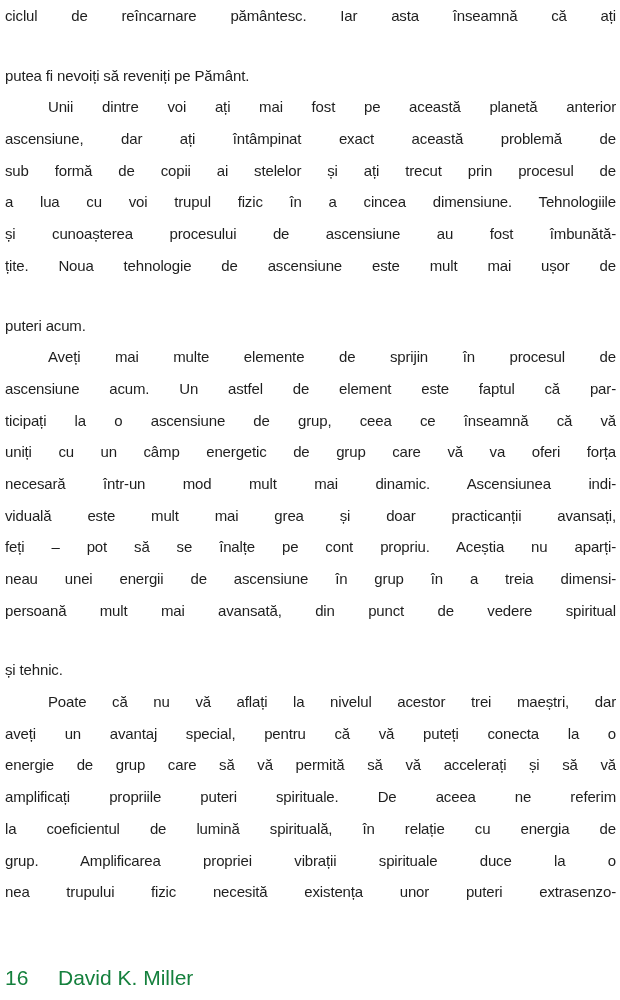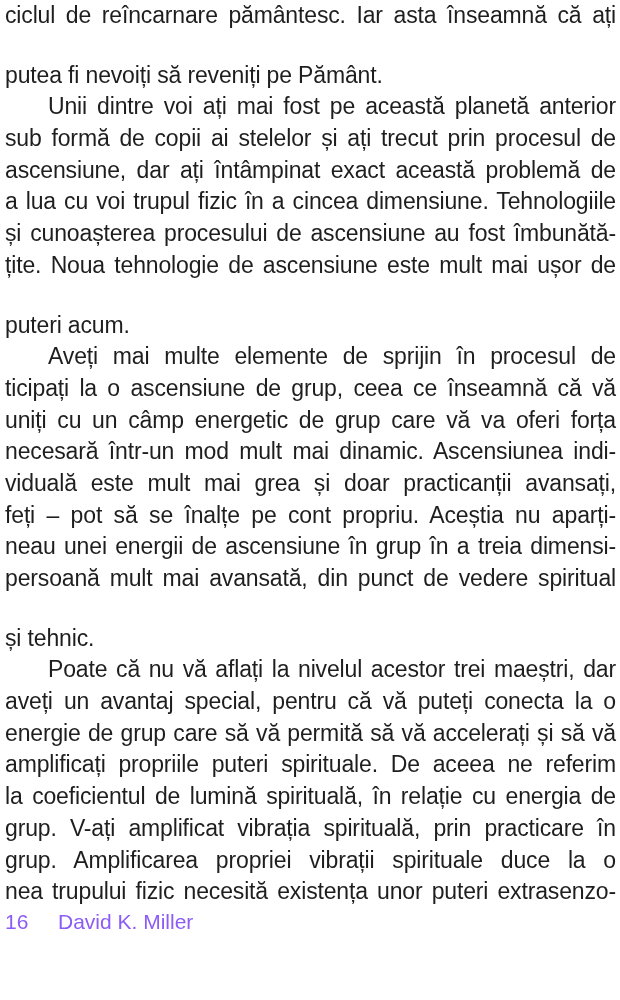"ciclul de reîncarnare pământesc. Iar" .page { font-size: 23px -> 15px }
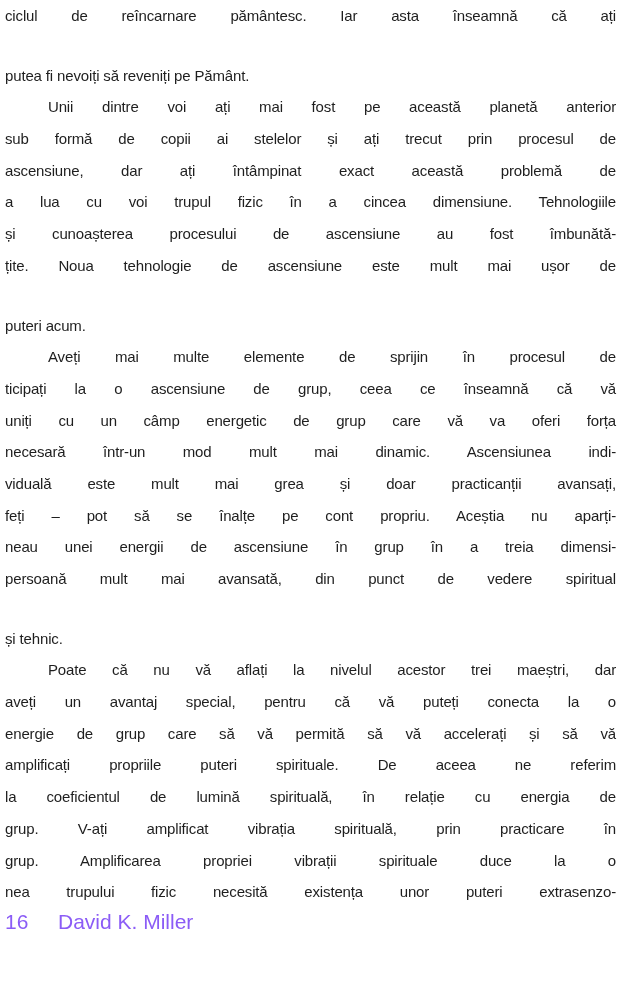"sub formă de copii ai" span.line { order: before "ascensiune, dar ați întâmpinat exact" -> after "ascensiune, dar ați întâmpinat exact" }
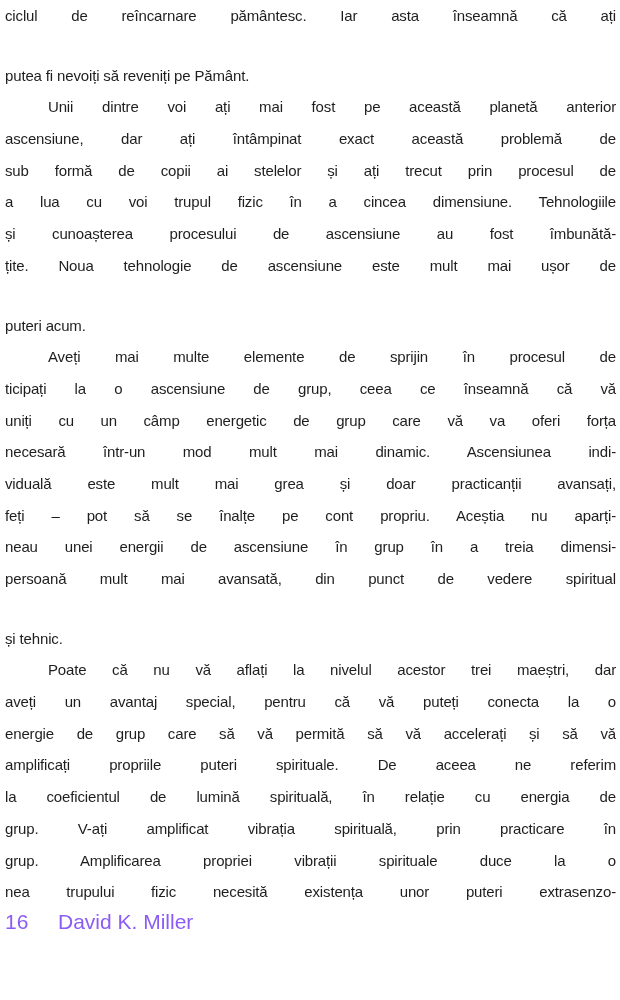"ascensiune acum. Un astfel de" span.line { html: none -> <span>ascensiune acum. Un astfel de element este faptul că par-</span> }
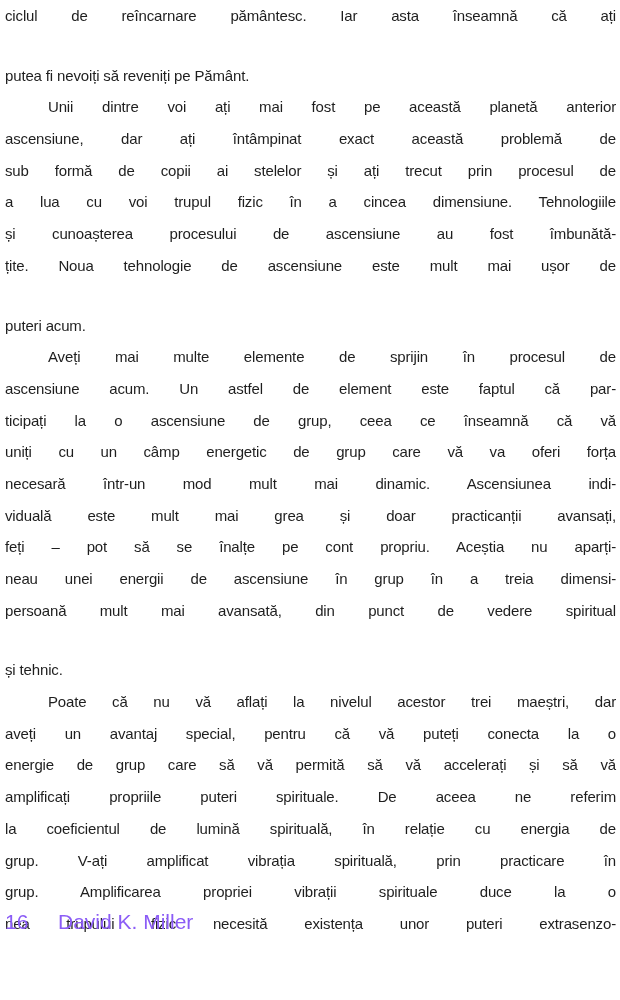"grup. V-ați amplificat vibrația" span.line { html: <span>grup. V-ați amplificat vibrația spirituală, prin practicare în</span> -> none }
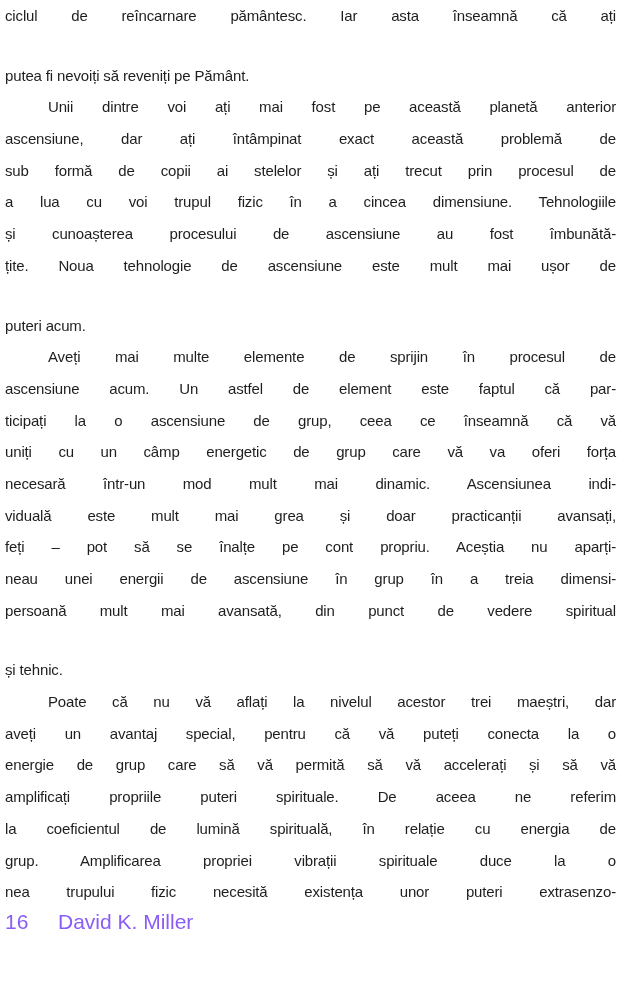"16 David K. Miller" .footer { color: #8b5cf6 -> #15803d; top: 910px -> 966px }
